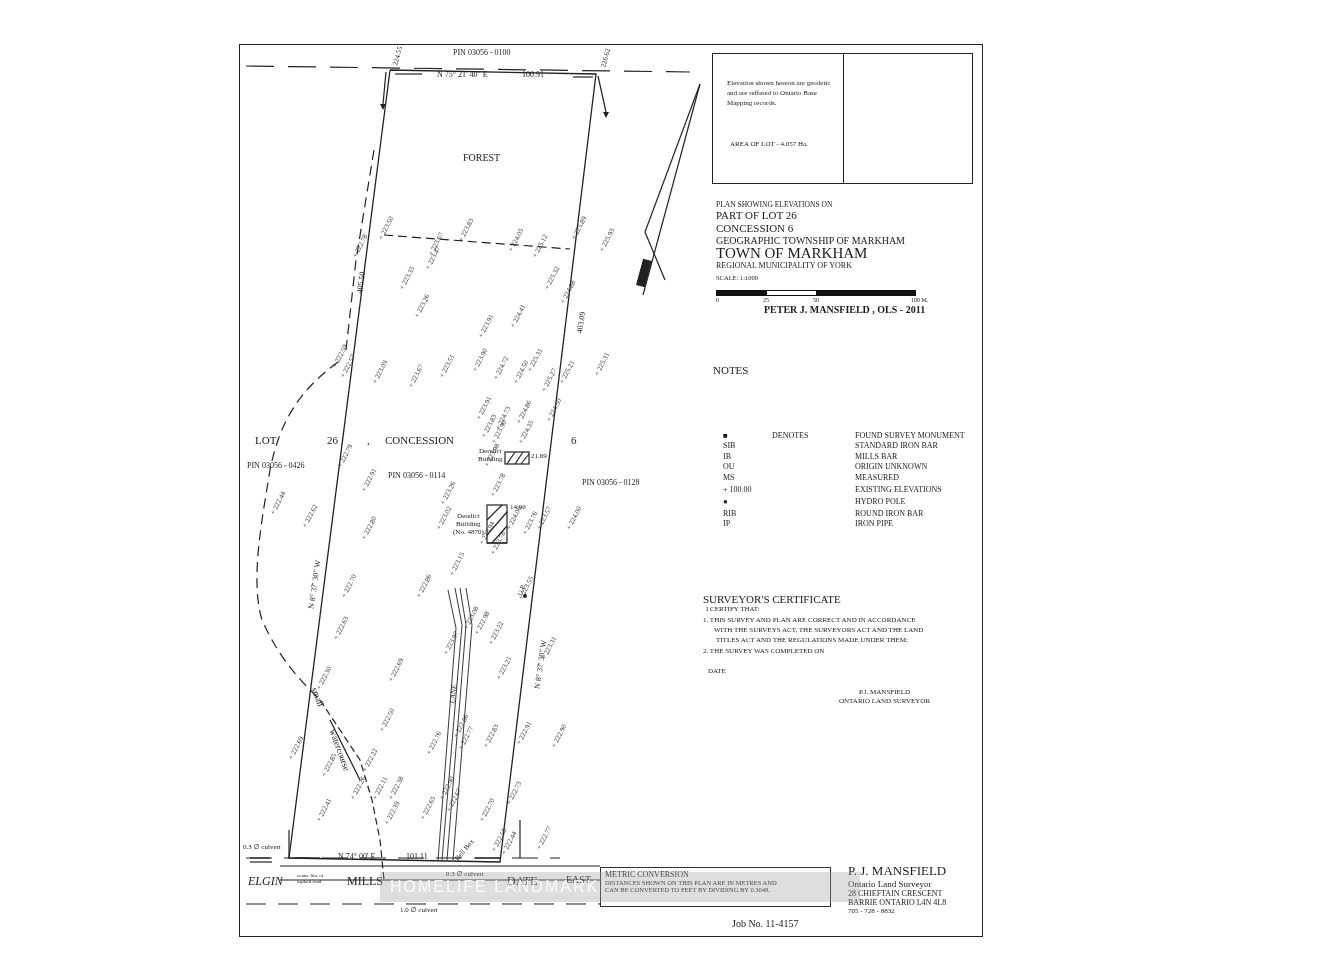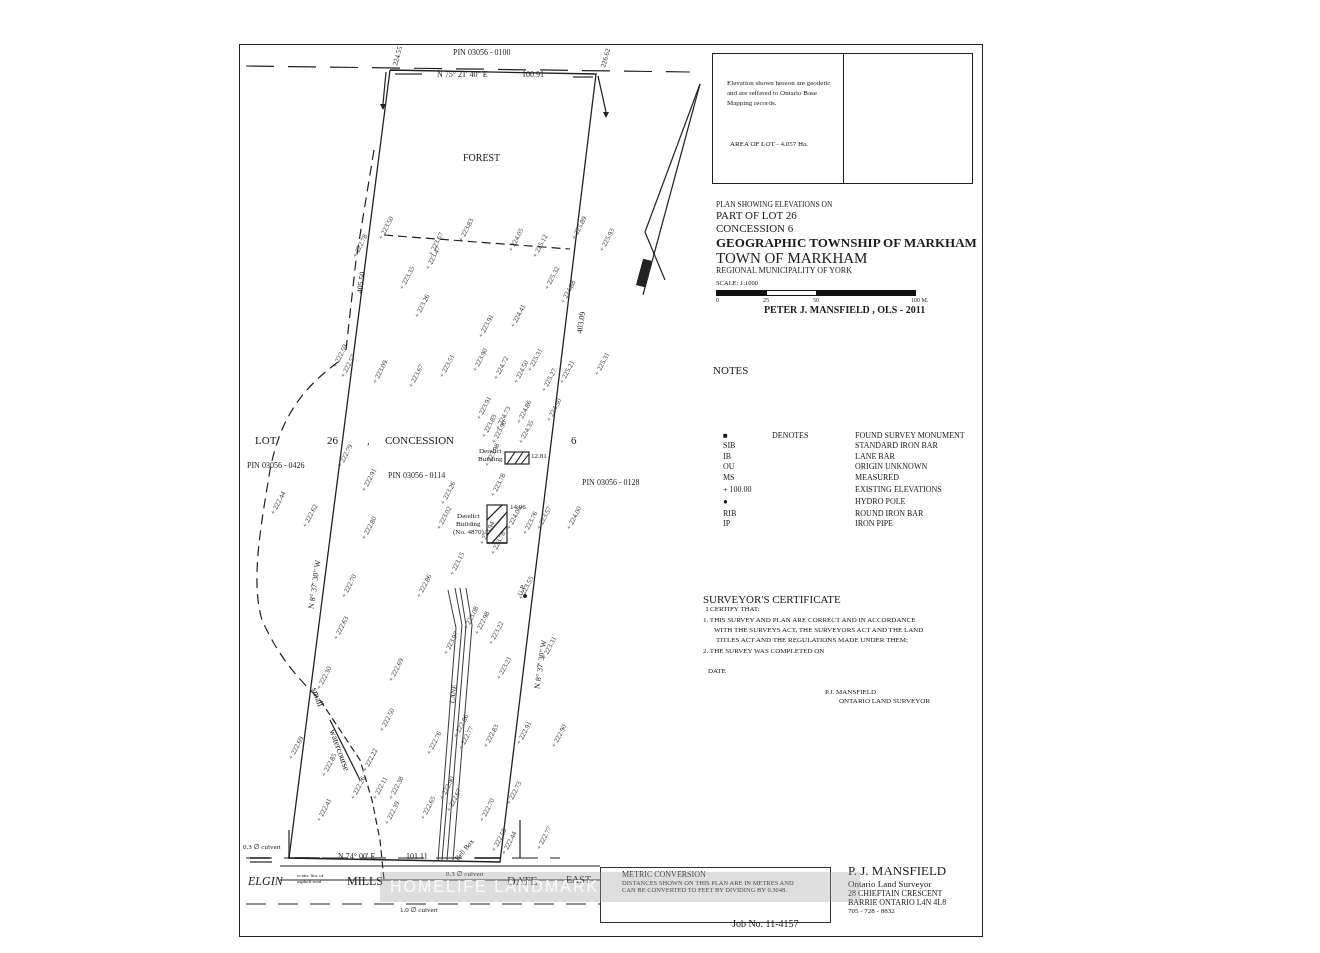"GEOGRAPHIC TOWNSHIP OF MARKHAM" div.t { font-size: 13px -> 10px; font-weight: bold -> none }
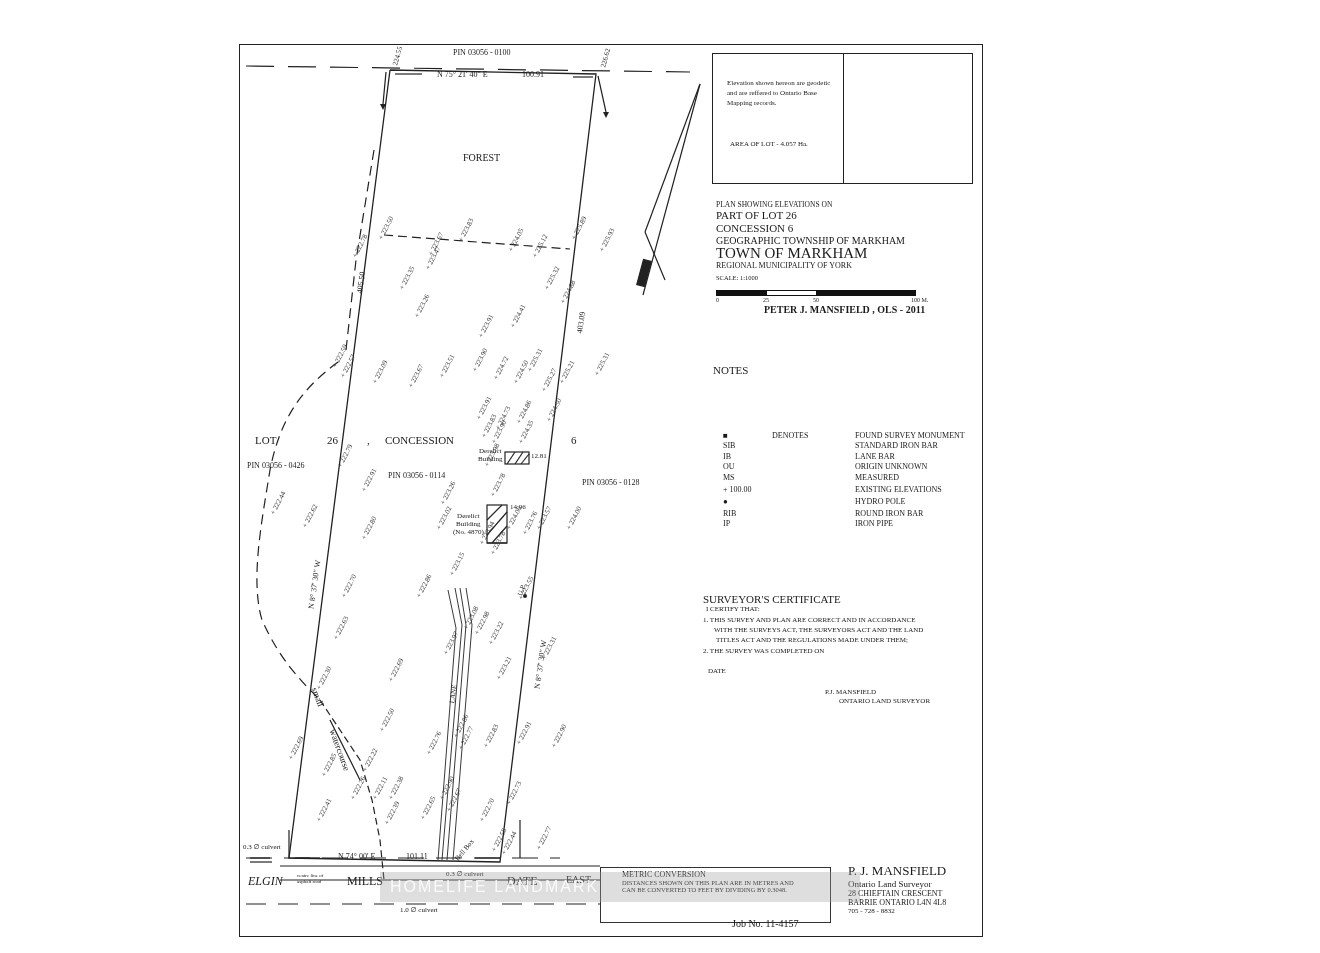"12.81" div.abs { text: 12.81 -> 21.69 }
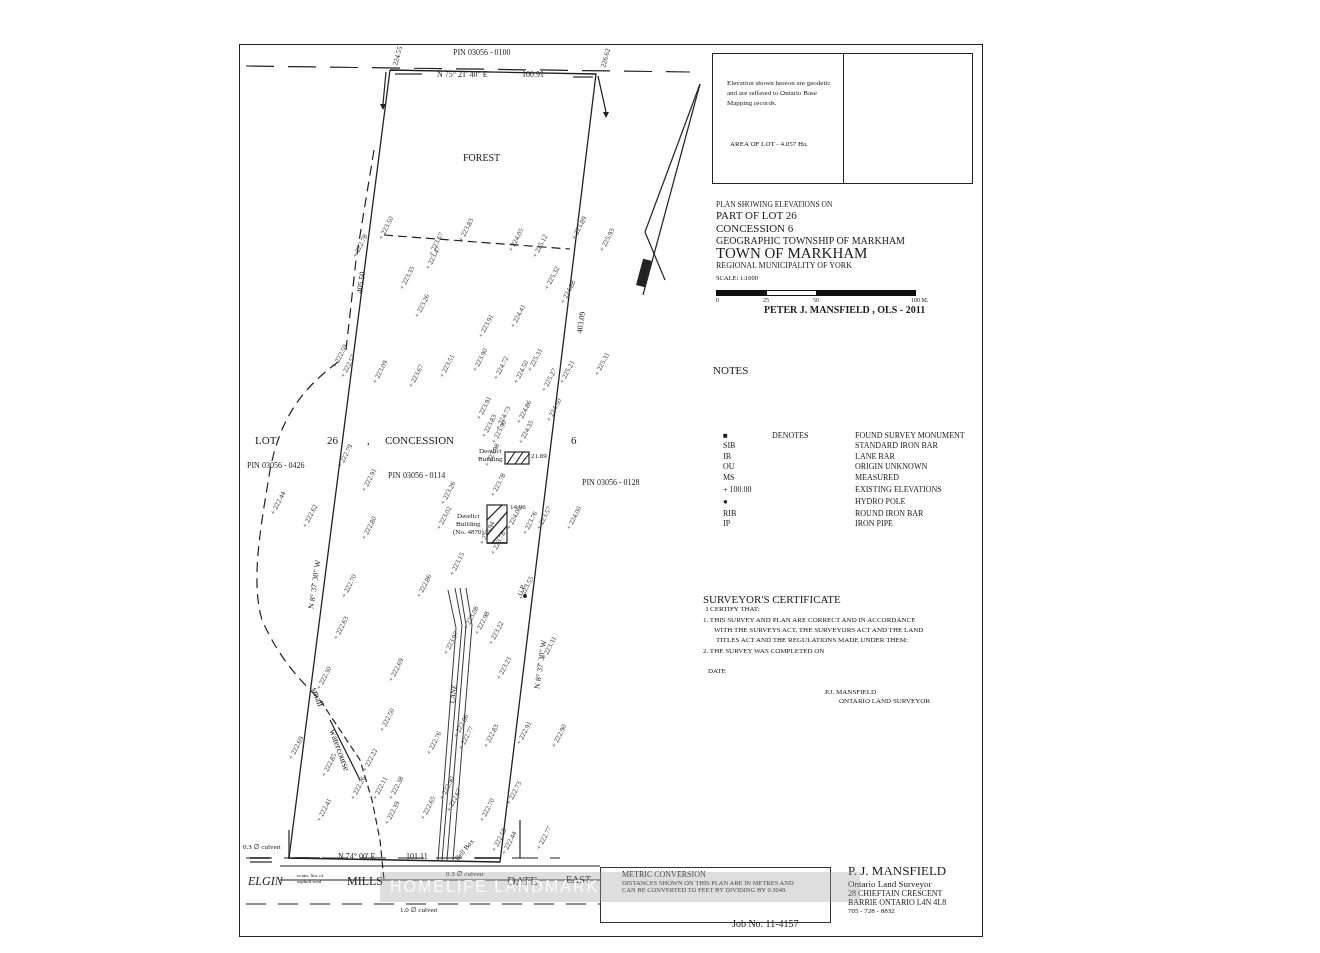"LANE BAR" div.legend-row { text: LANE -> MILLS }
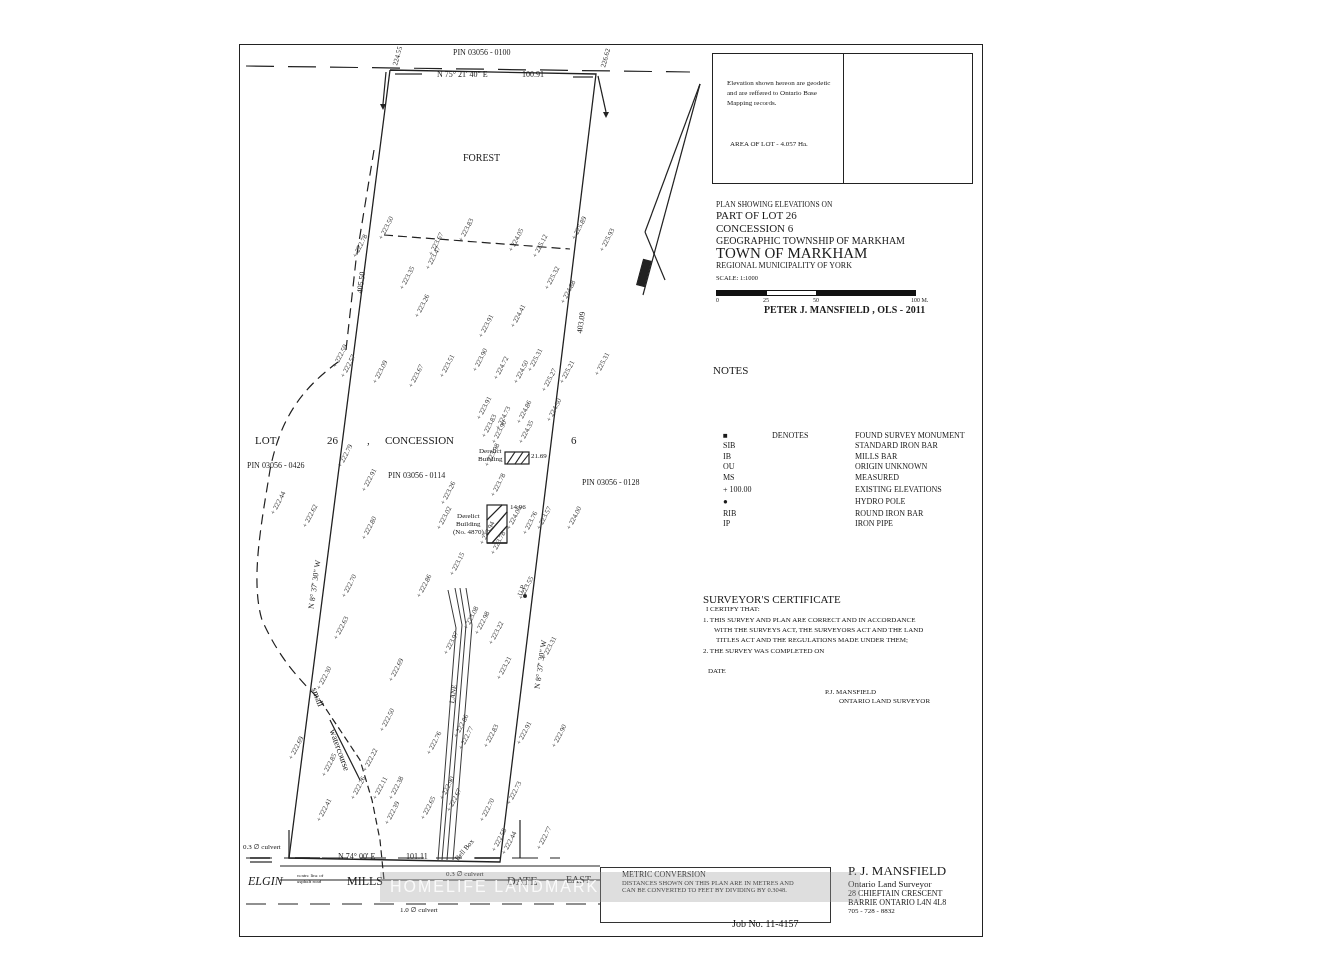"P.J. MANSFIELD" div.t { margin-left: 74px -> 108px }
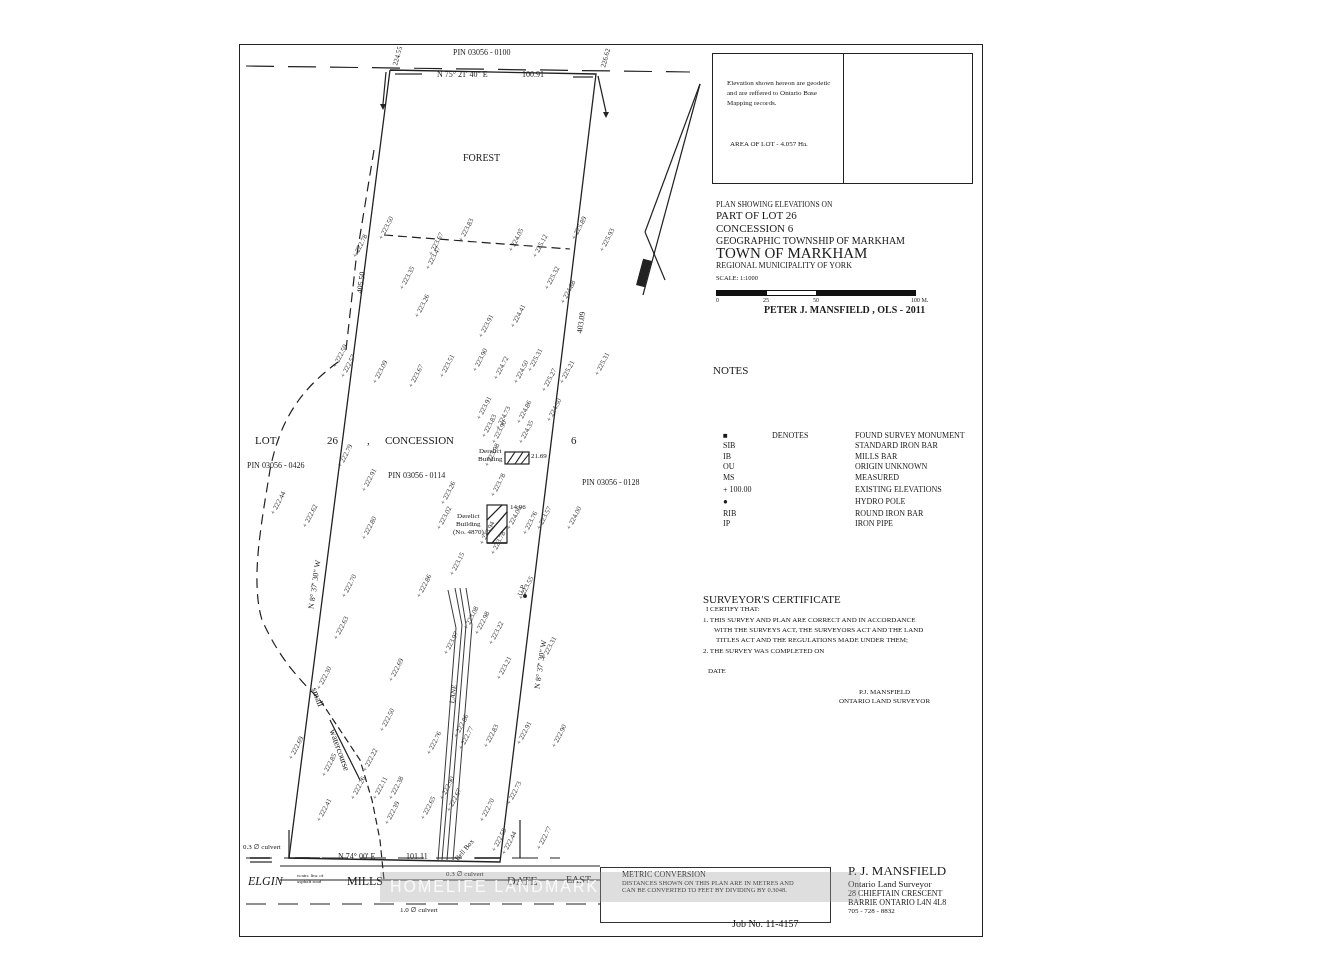"METRIC CONVERSION" .metric { height: 56px -> 40px; padding: 2px 21px -> 2px 4px }
